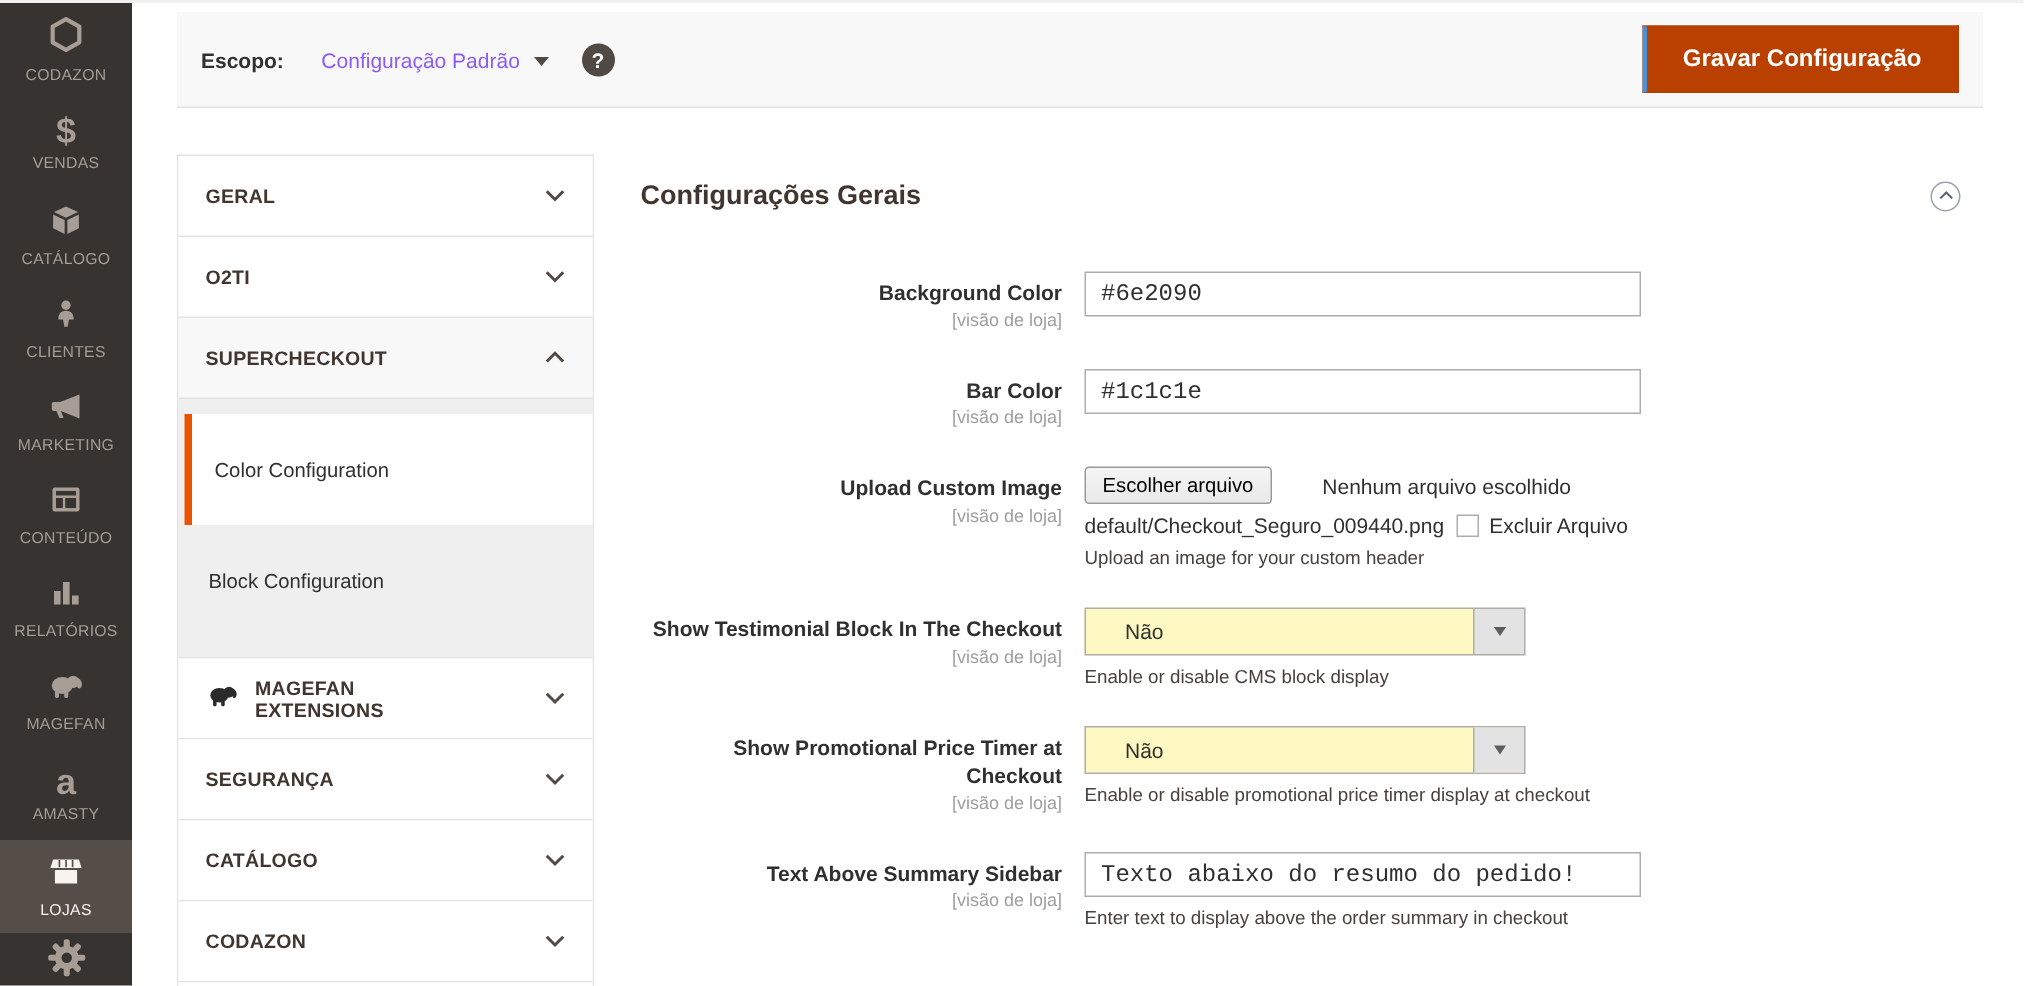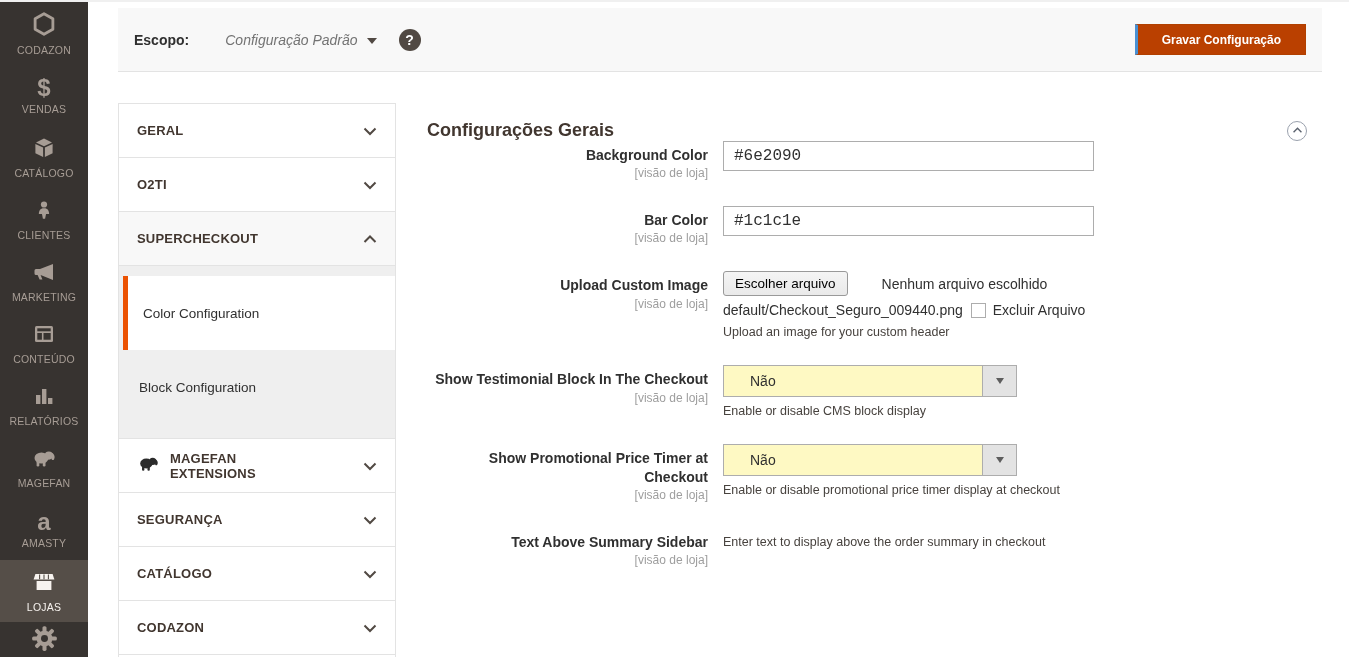"Configuração Padrão" .scope-switcher { color: #737373 -> #8b5cf6; font-style: italic -> none; margin-left: 36px -> 25px }
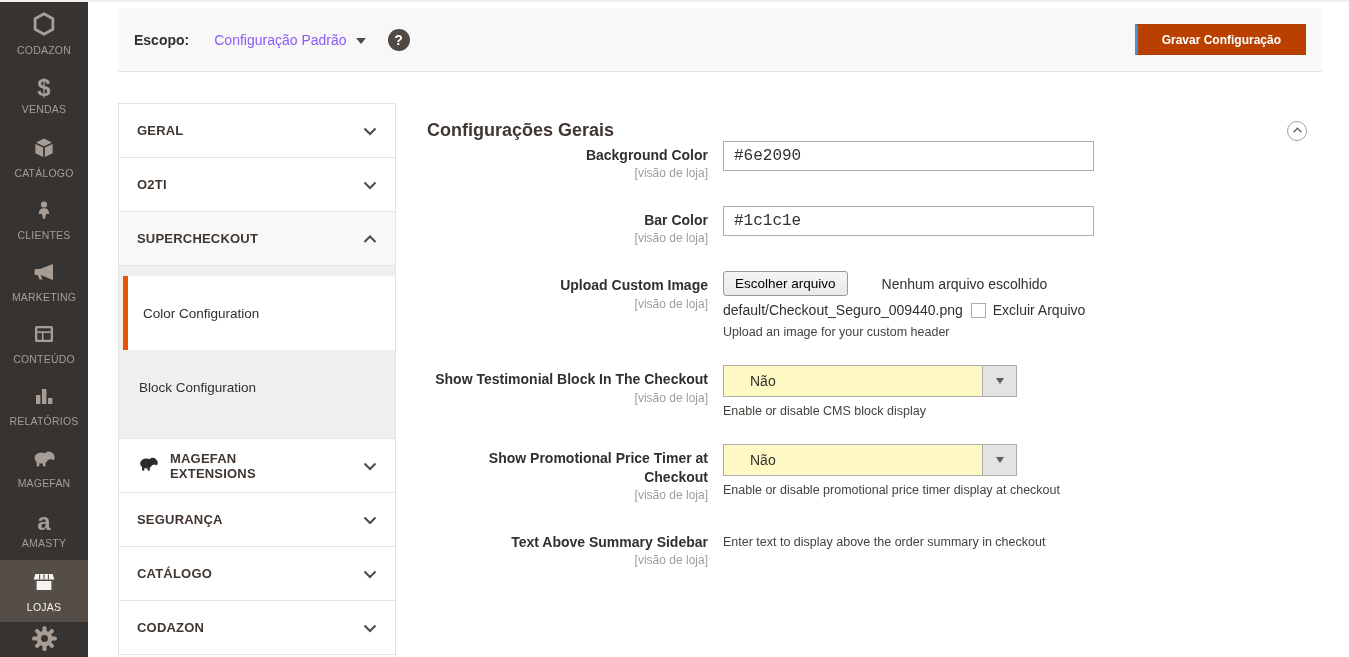"Gravar Configuração" .save-btn { font-size: 12px -> 16px; height: 31px -> 45px }
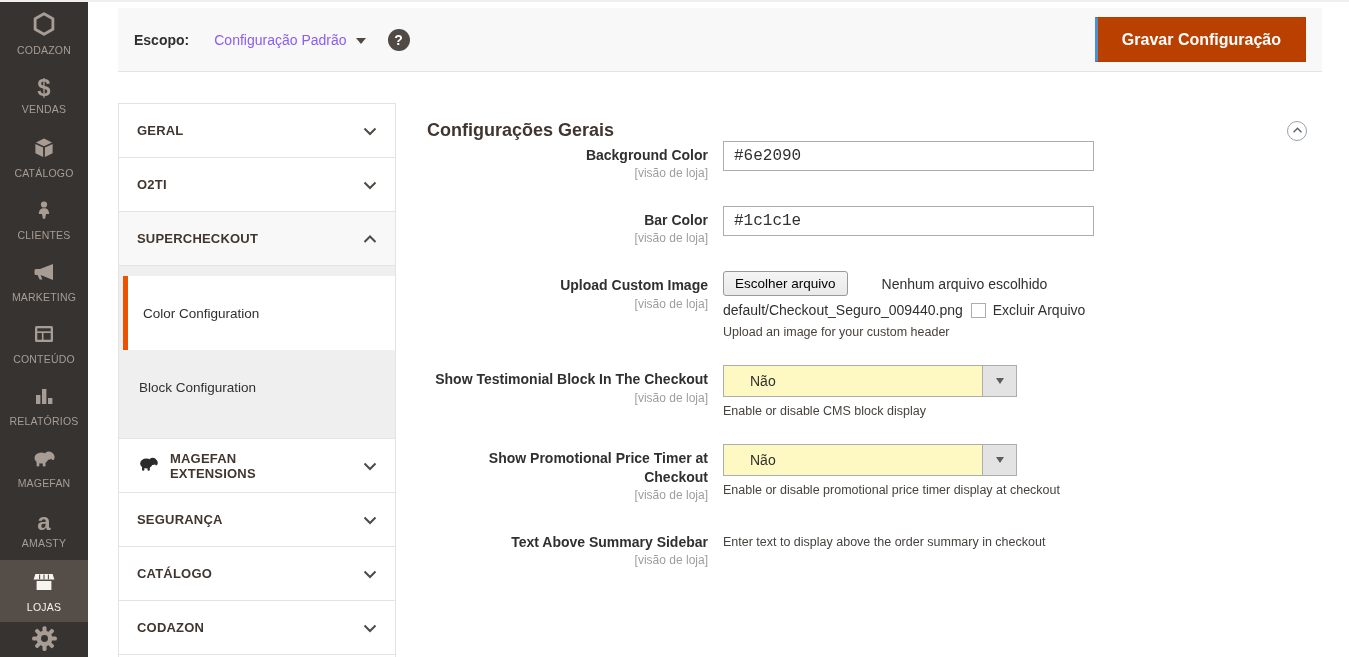"Background Color" .form { margin-top: none -> 40px }
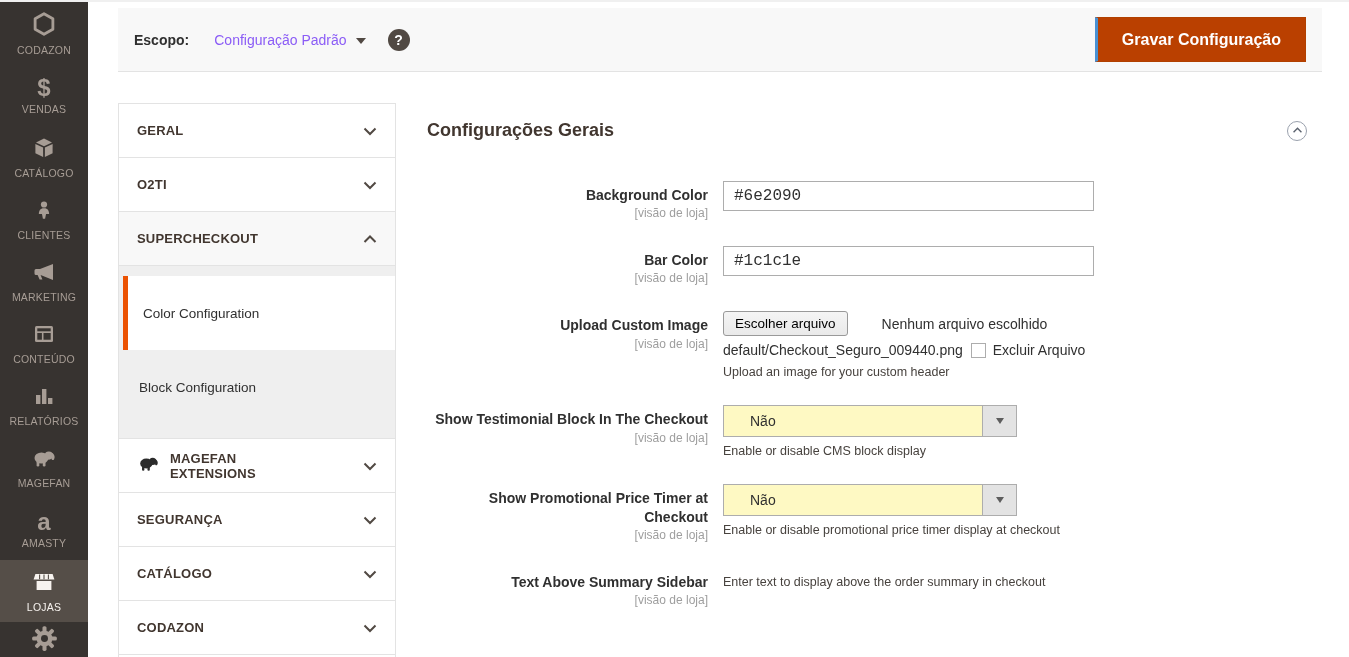"Texto abaixo do resumo do" input.txt { html: none -> <input> }
